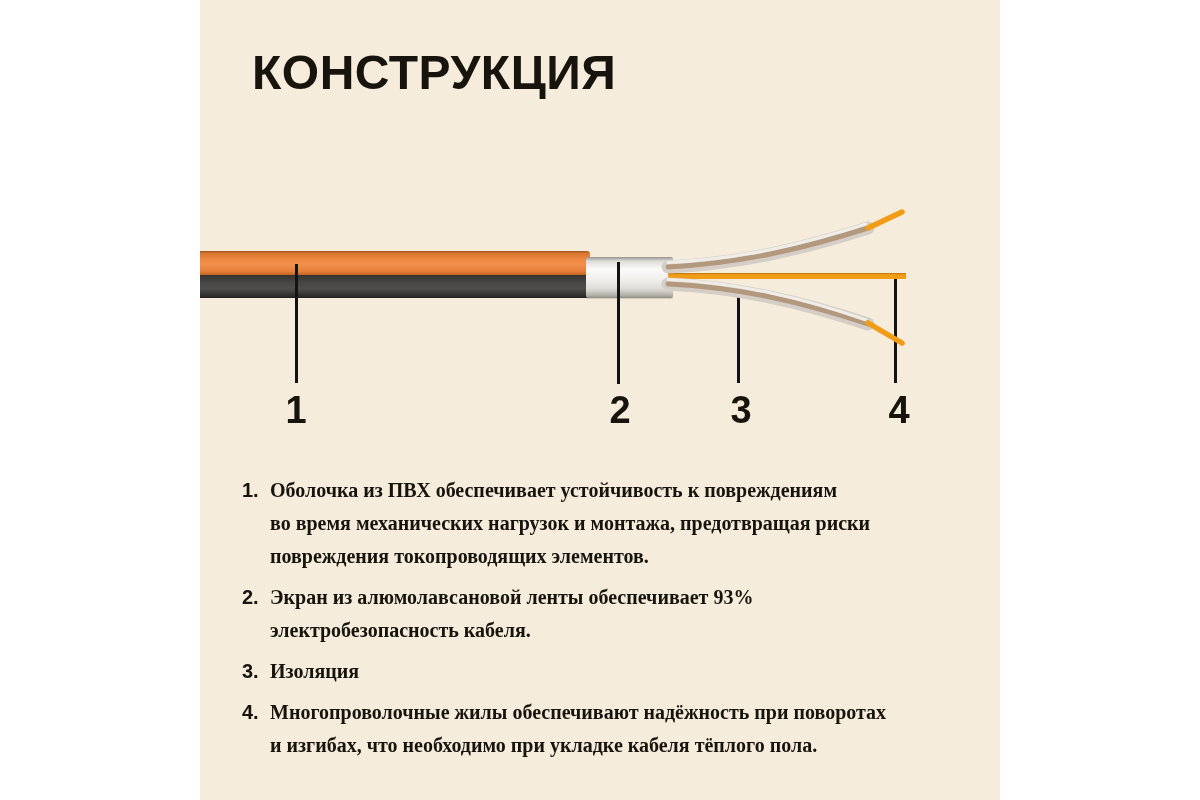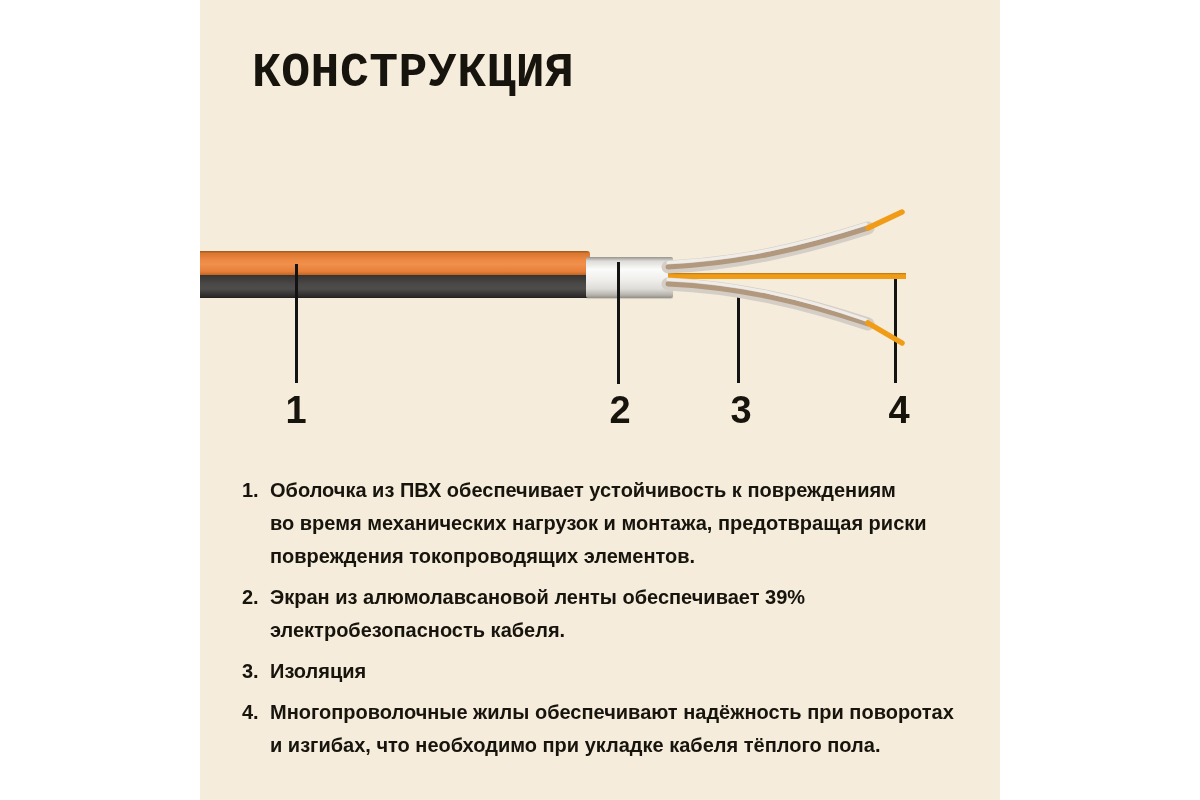"КОНСТРУКЦИЯ" .title { font-family: Liberation Mono, monospace -> none }
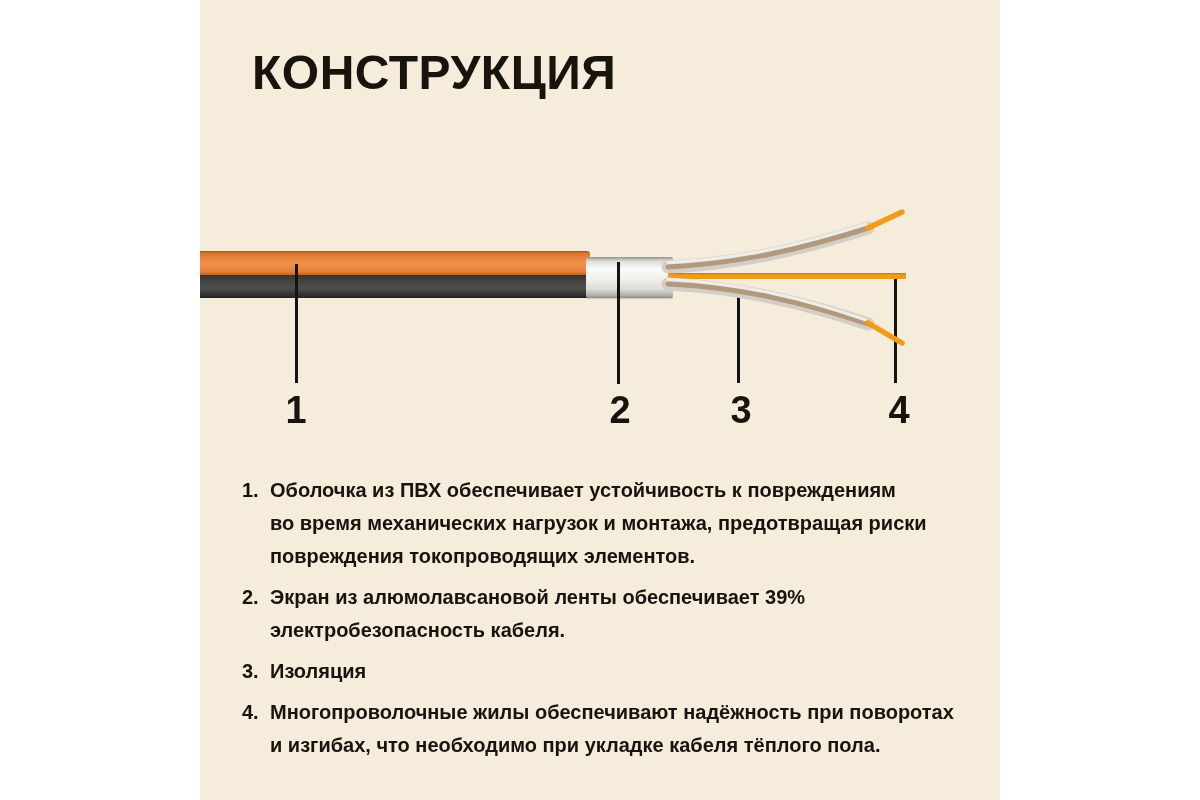"Оболочка из ПВХ обеспечивает" .legend-text { font-family: none -> Liberation Serif, serif }
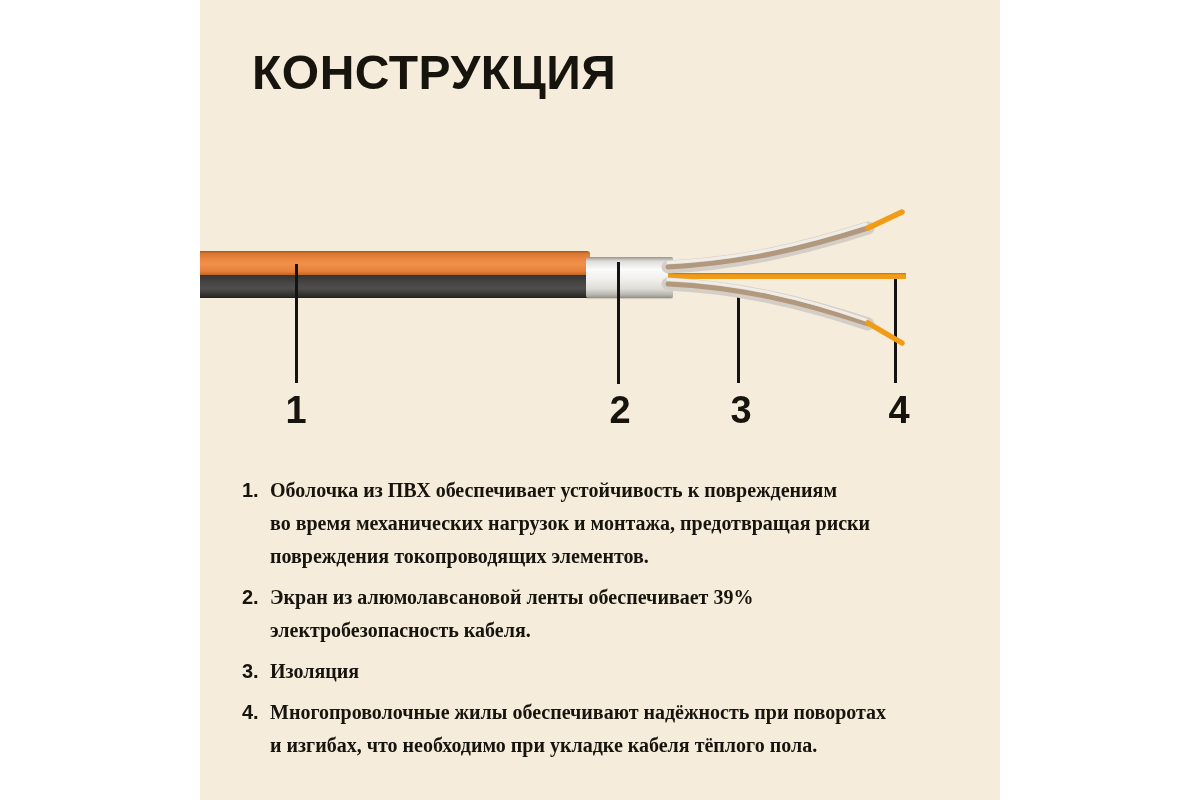"Экран из алюмолавсановой ленты" span.legend-text { text: 39% -> 93% }
